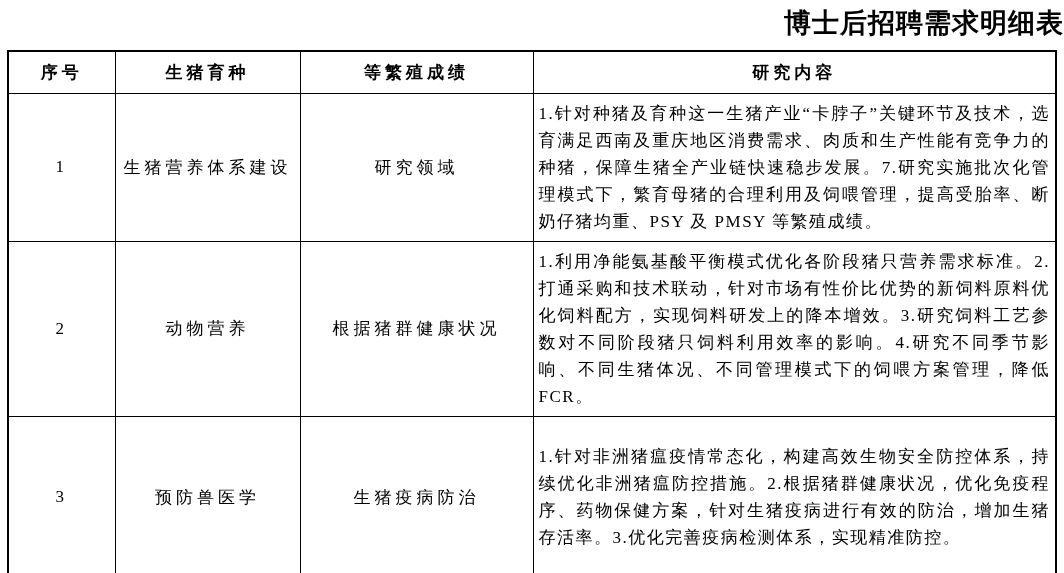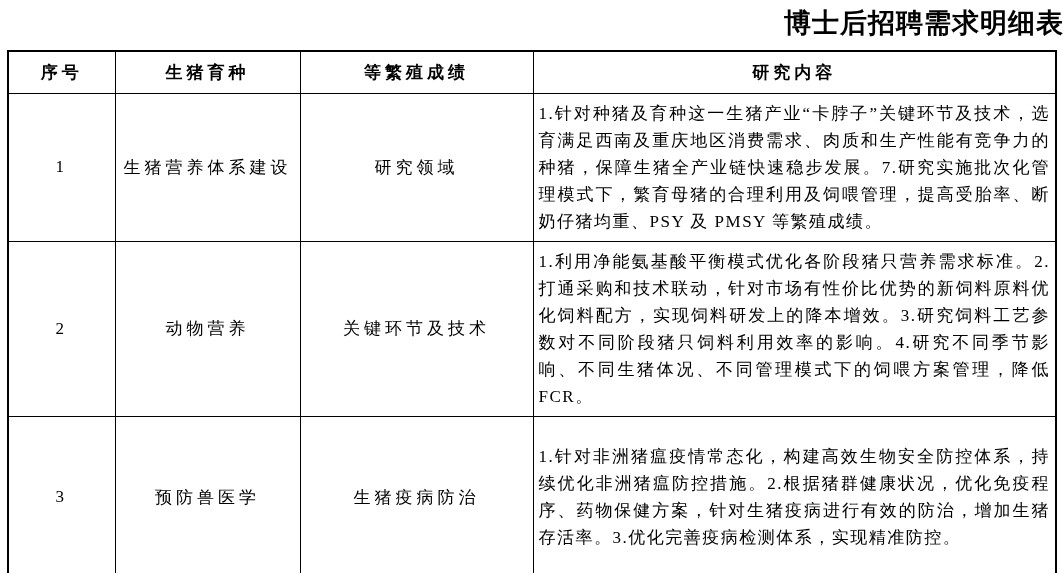"关键环节及技术" td.cell-center { text: 关键环节及技术 -> 根据猪群健康状况 }
